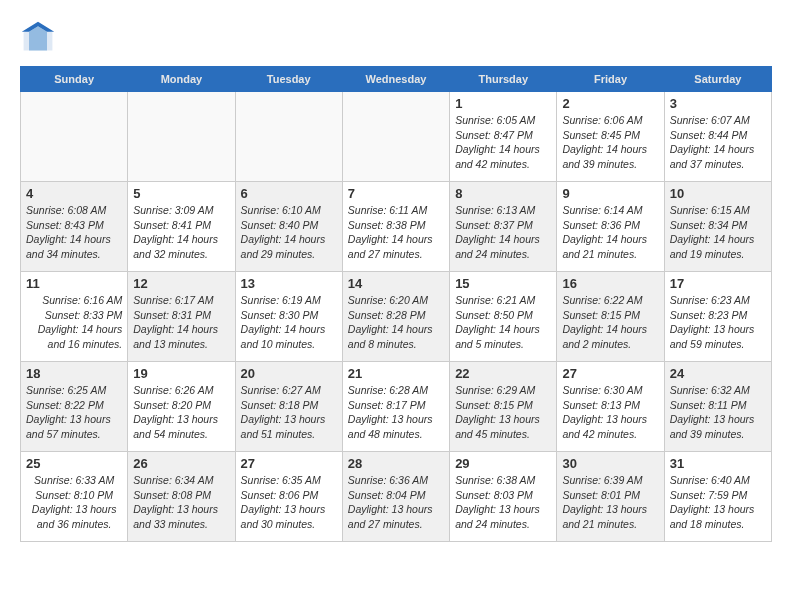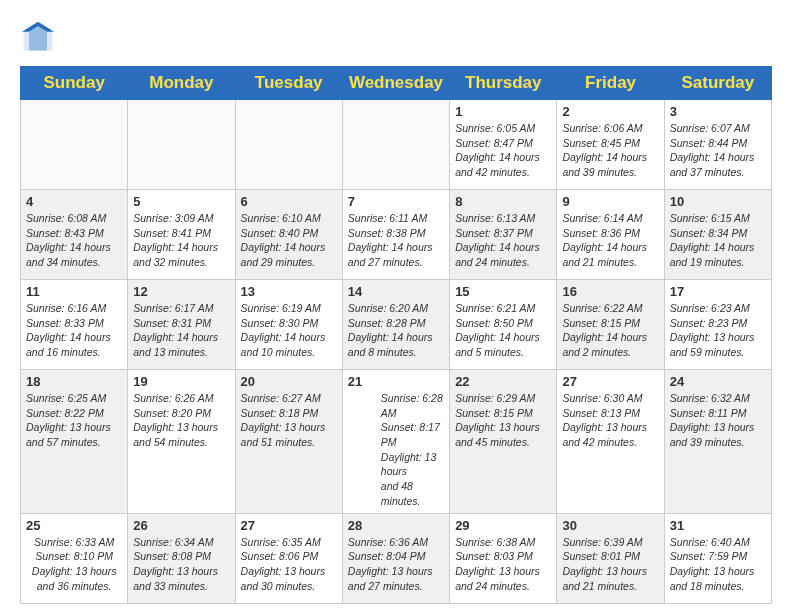"Sunday" th { color: #fde047 -> #e5e5e5; font-size: 17px -> 11px }
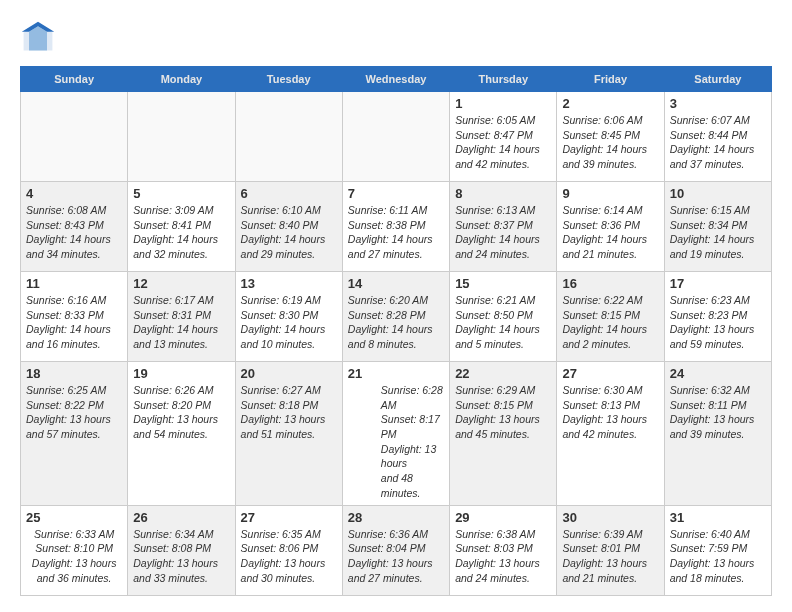"Sunrise: 6:16 AM" div.day-info { text-align: none -> right }
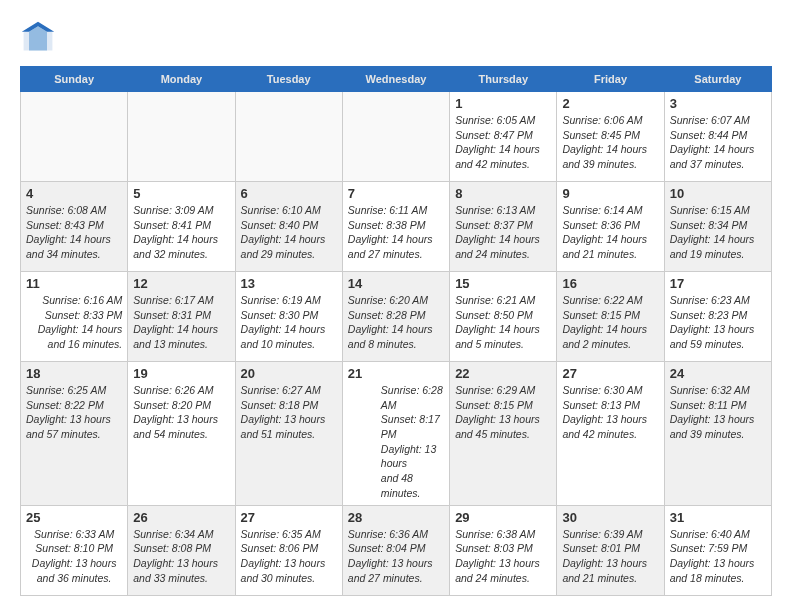"Sunrise: 6:28 AM" div.day-info { margin-left: 33px -> none }
